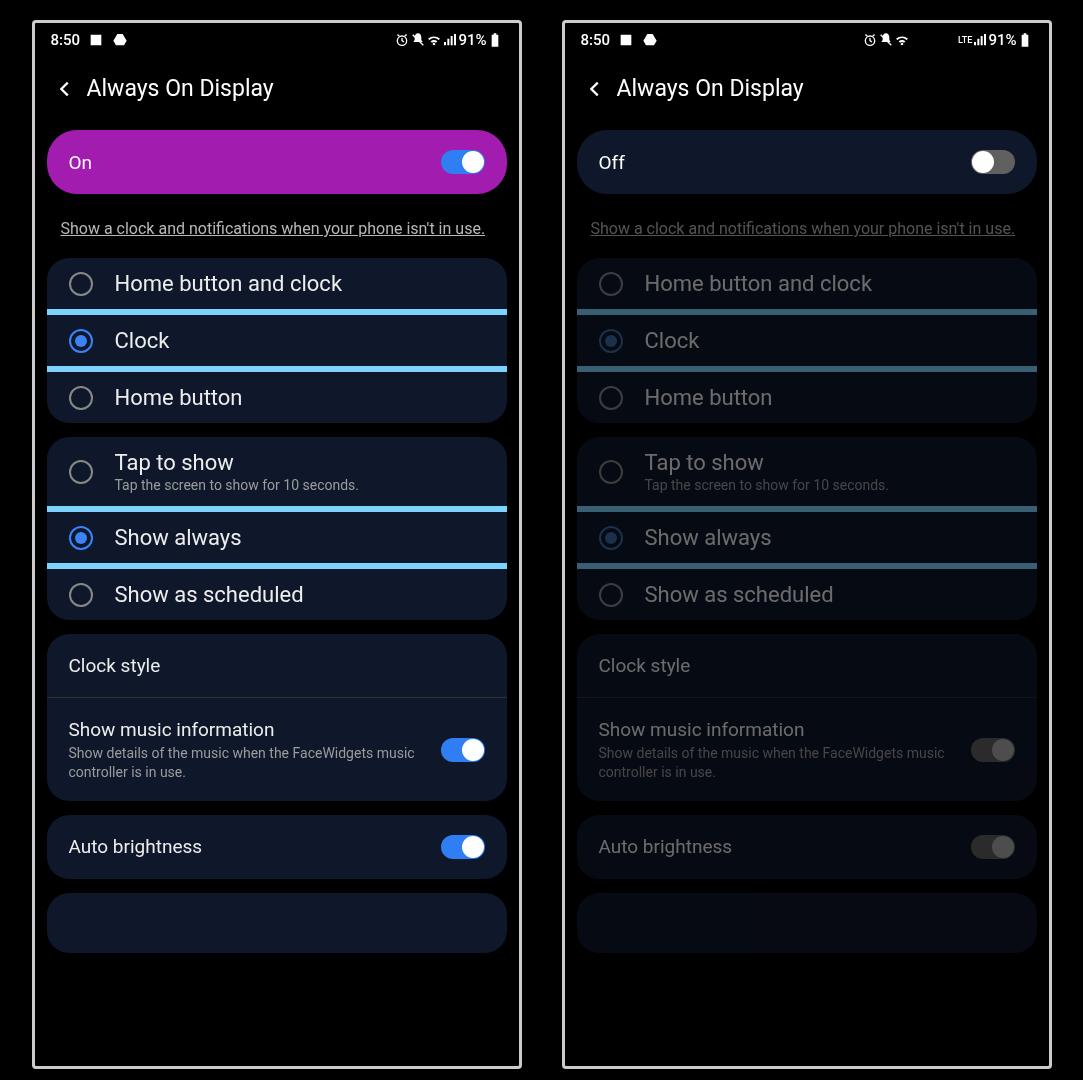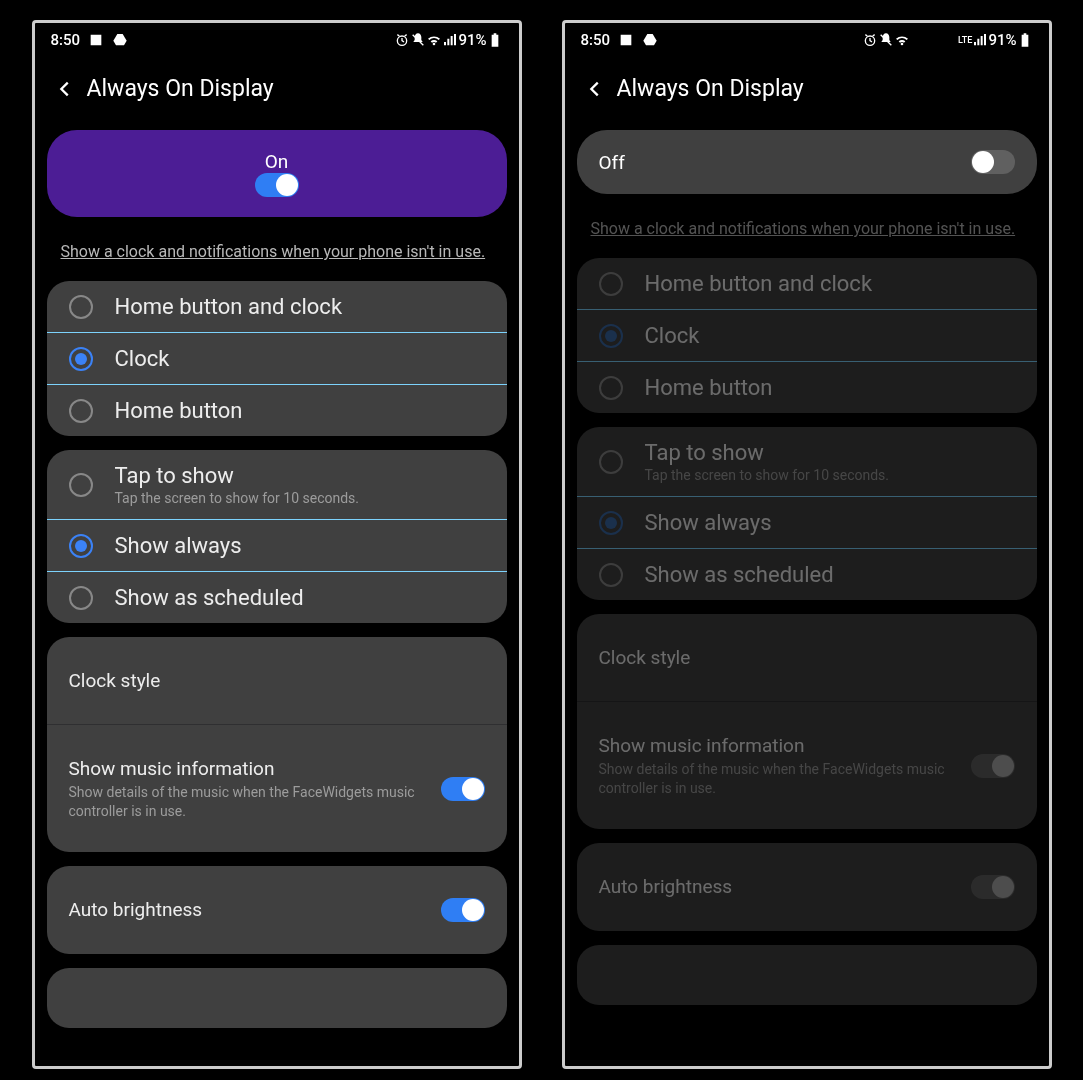"On" .master-toggle.on { background: #4c1d95 -> #a21caf; flex-direction: column -> none }
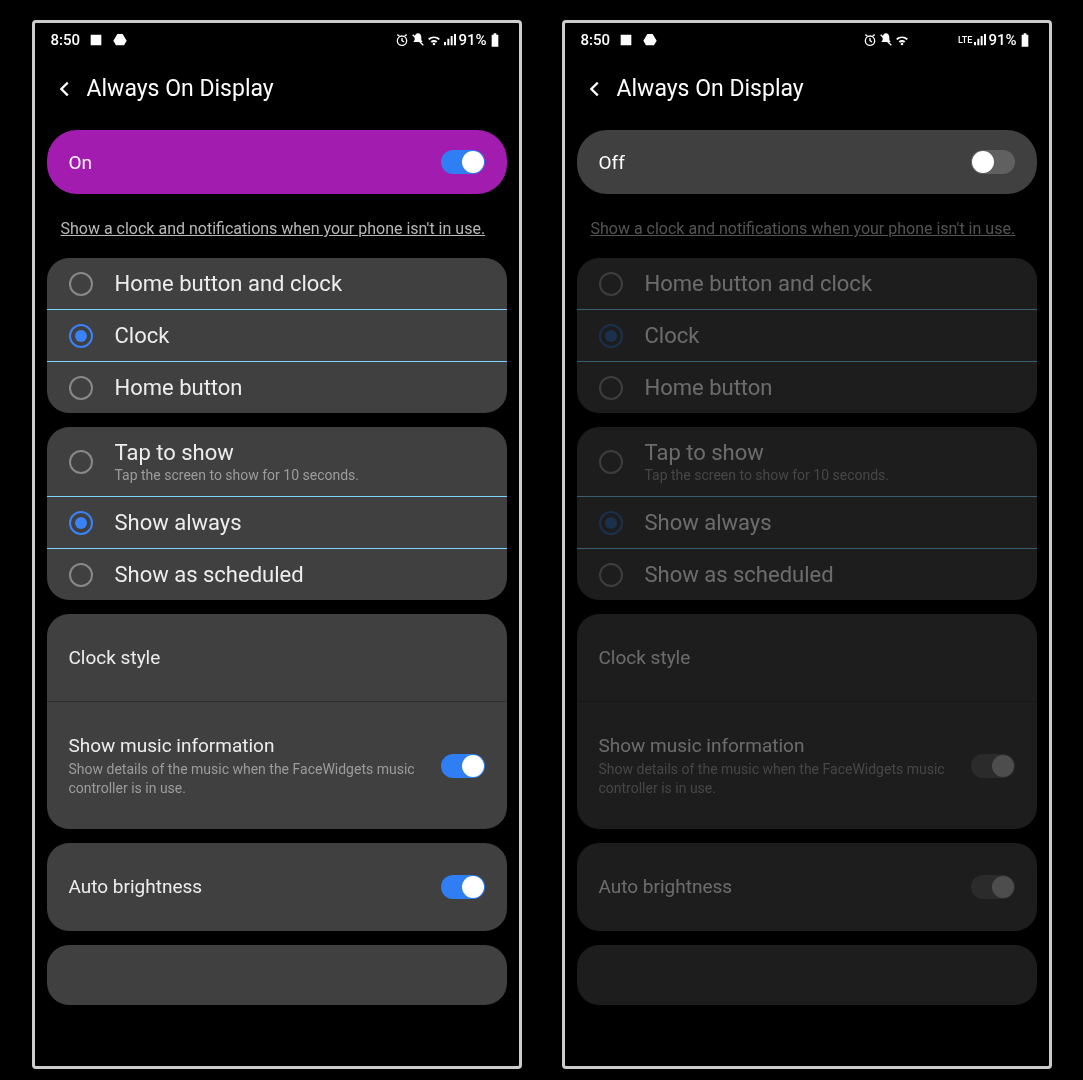"Off" .card { background: #404040 -> #0f172a }
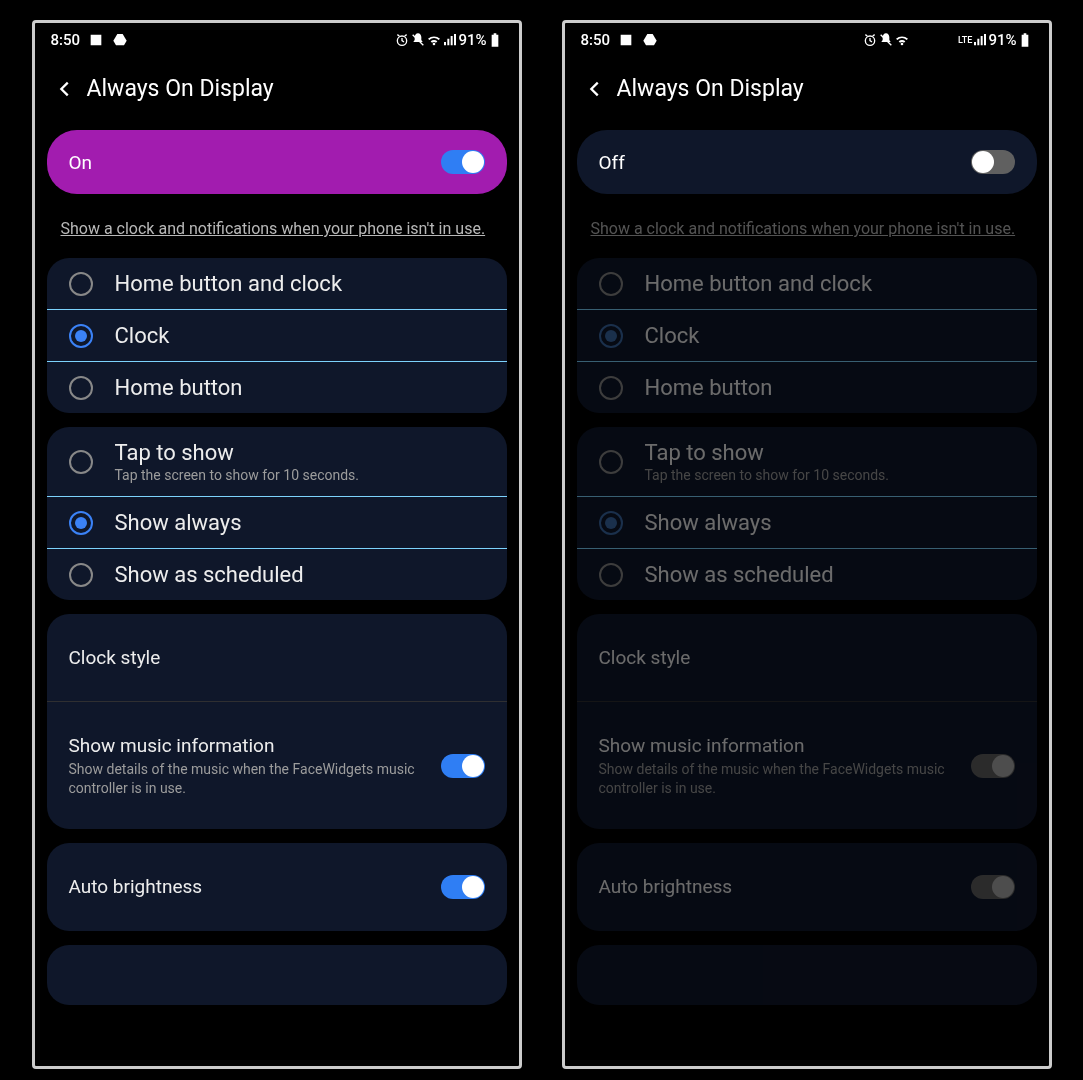"Clock" .radio-item { border-top: 1px solid #7dd3fc -> 6px solid #7dd3fc }
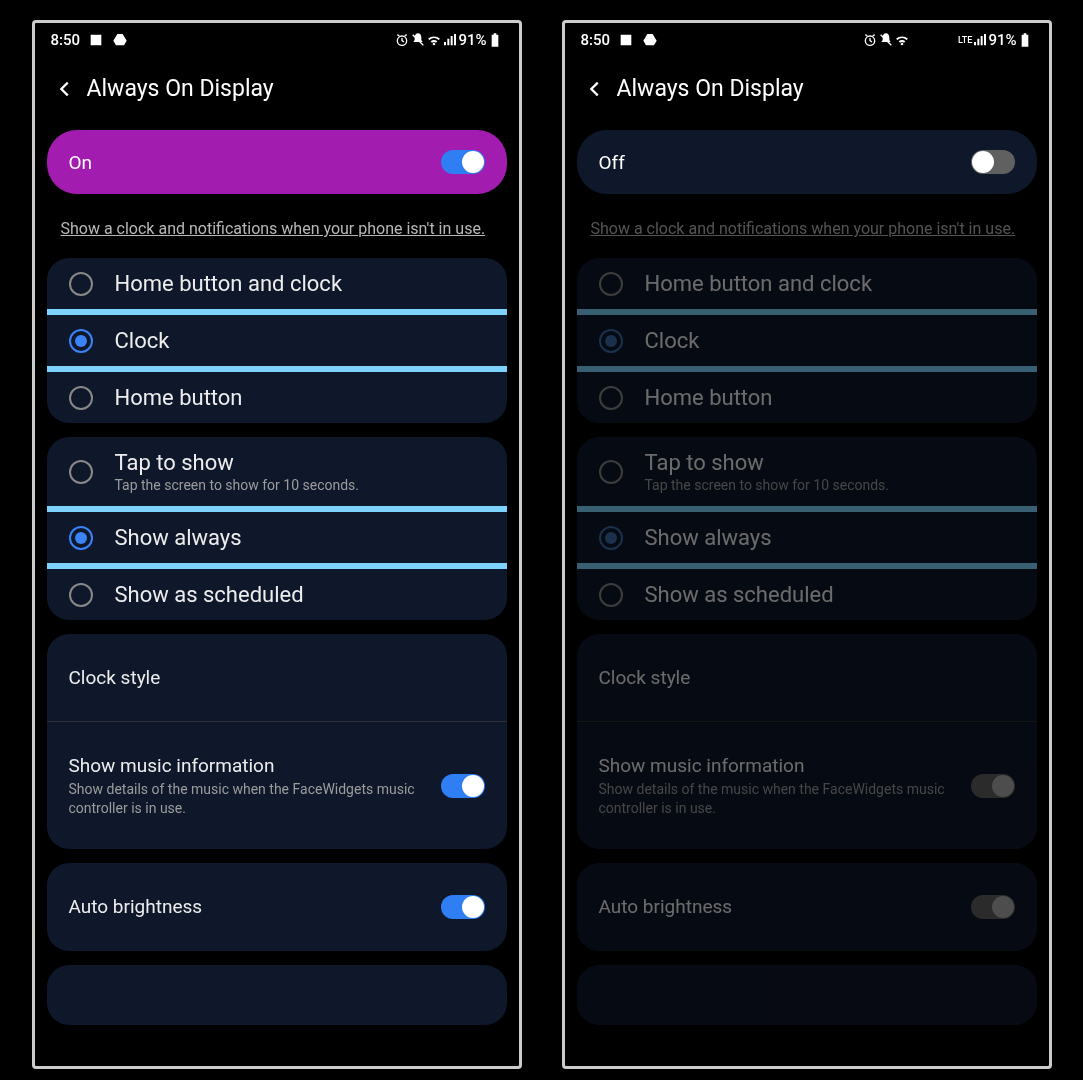"Clock style" .list-item { padding: 32px 22px -> 20px 22px }
